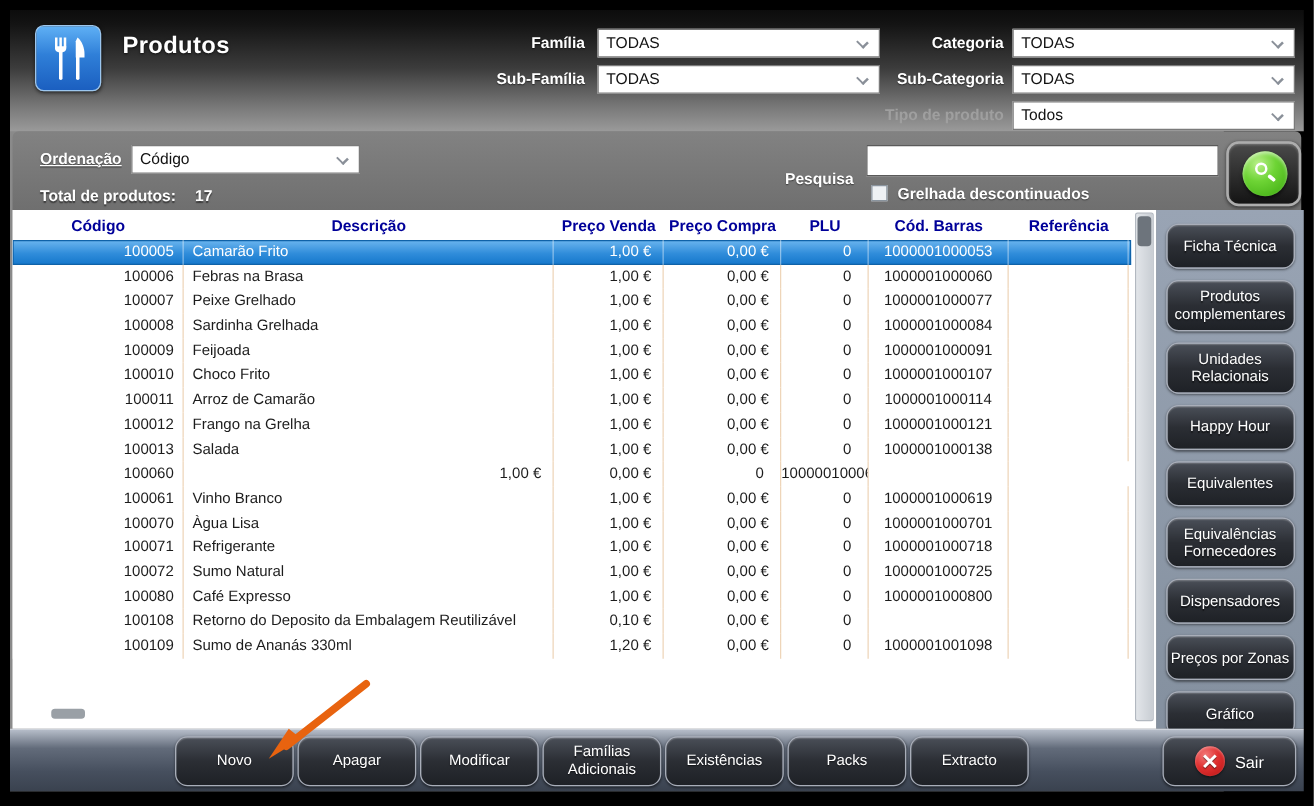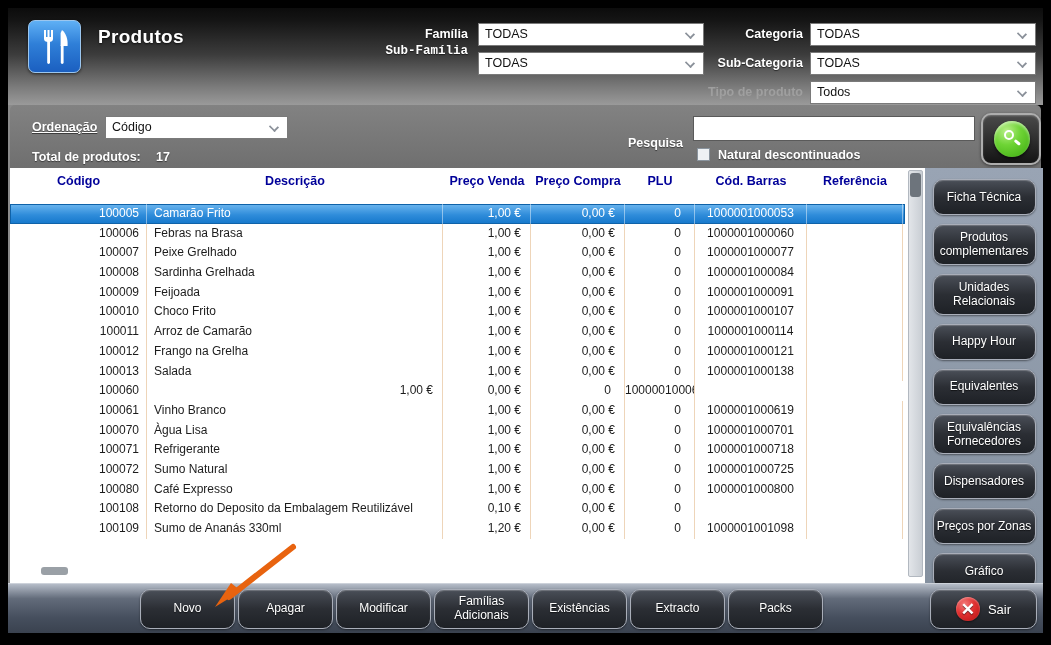"Sub-Família" div.f-label { font-family: Liberation Mono, monospace -> none; top: 32px -> 44px }
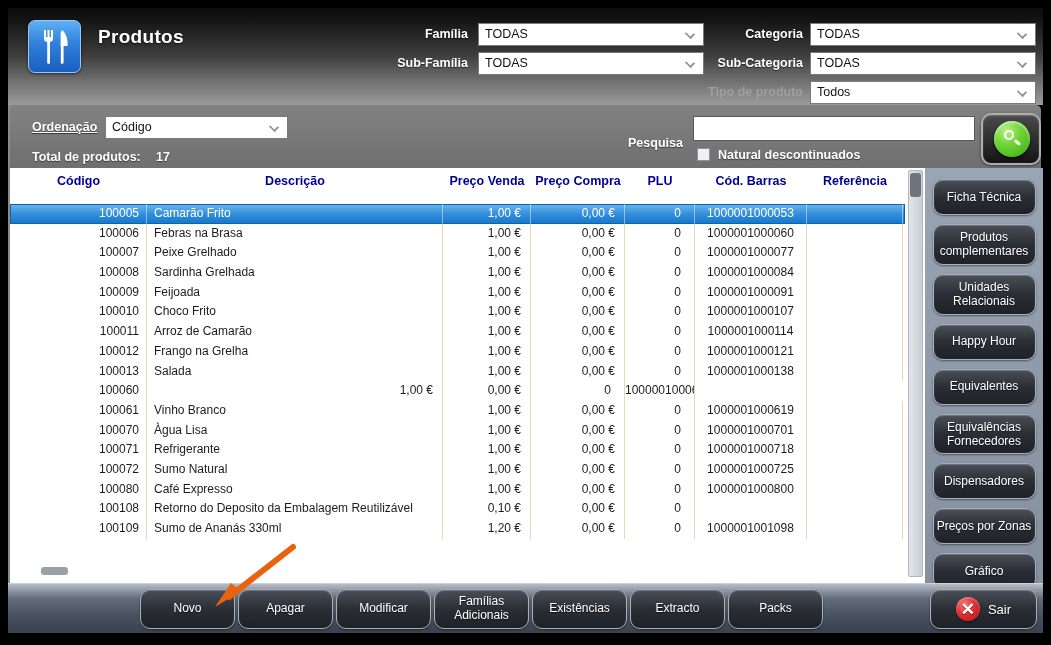"Natural descontinuados" div.tb-label { text: Natural -> Grelhada }
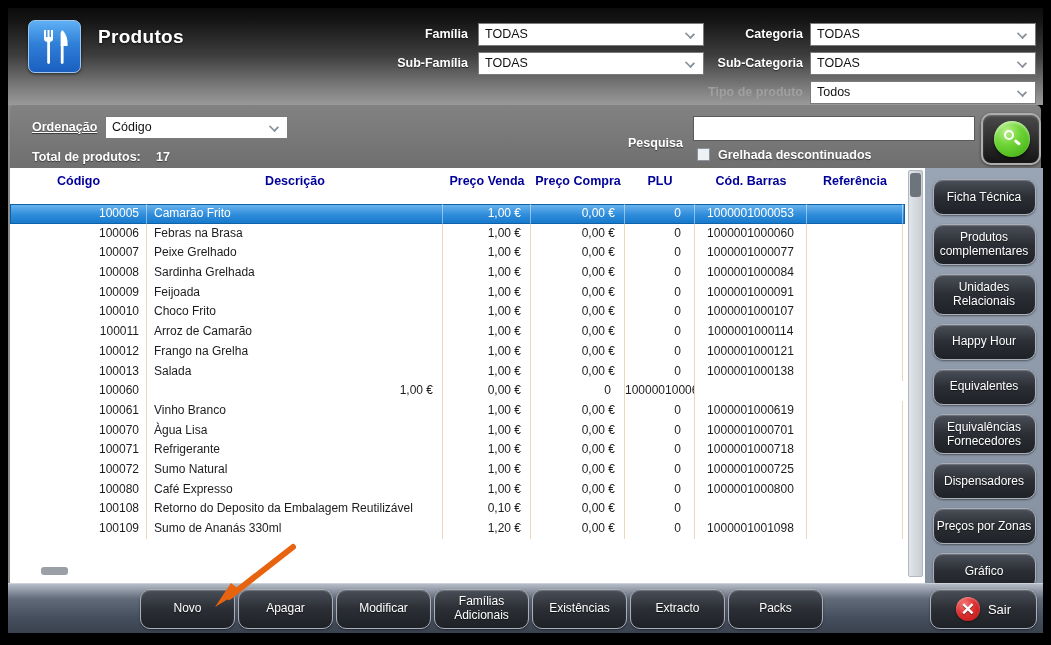"100005" .tbody { margin-top: 12px -> none }
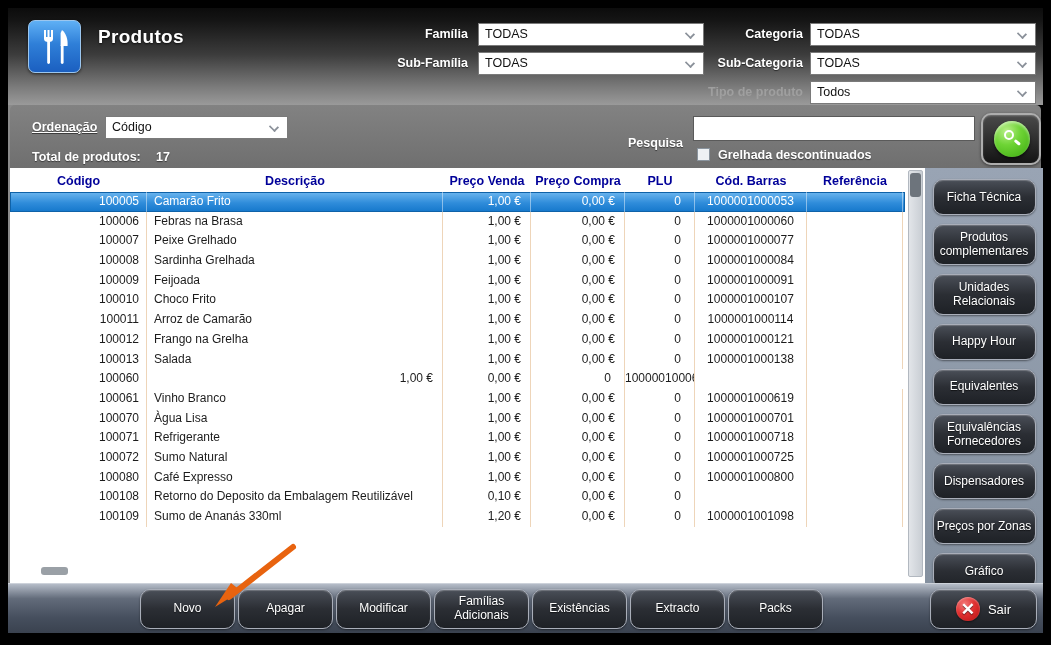"Extracto" div.bbtn { order: before "Packs" -> after "Packs" }
